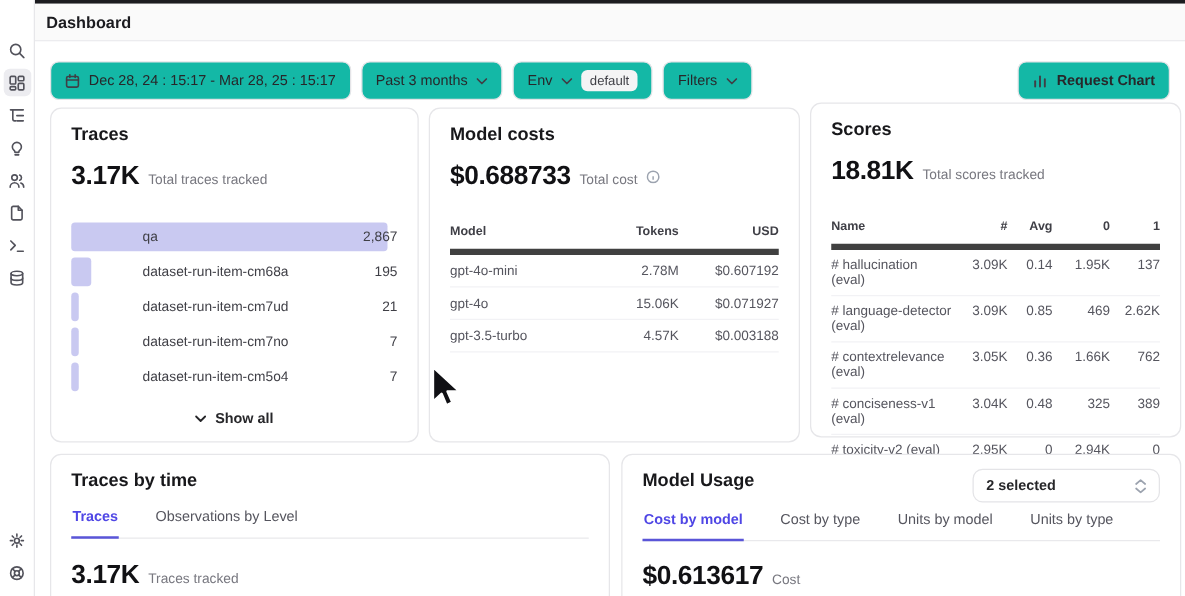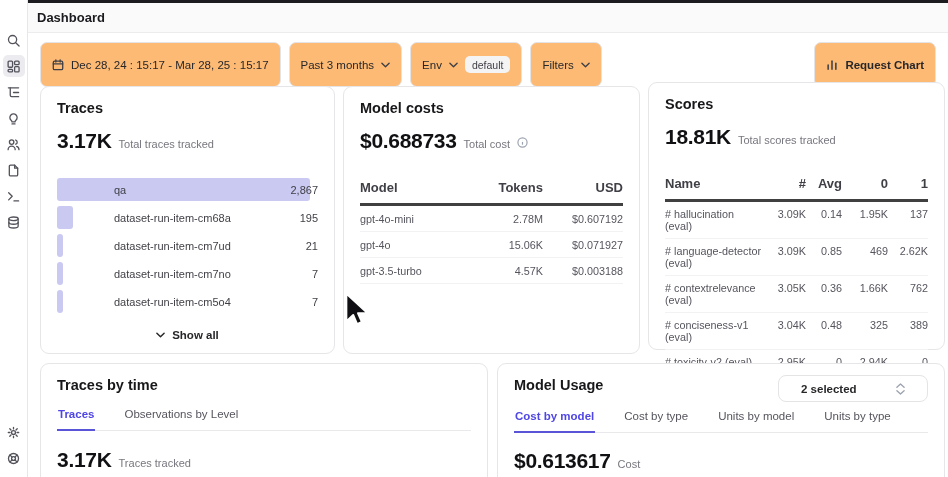"Dec 28, 24 : 15:17" .fbtn { background: #fdba74 -> #14b8a6; height: 45px -> 31px }
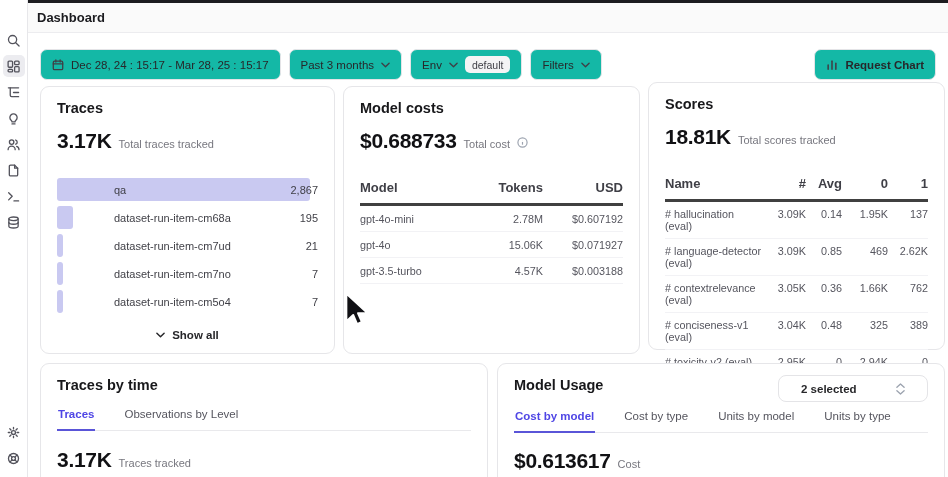"Model" .tbl-head { border-bottom: 3px solid #404040 -> 5px solid #404040; font-size: 13px -> 10px }
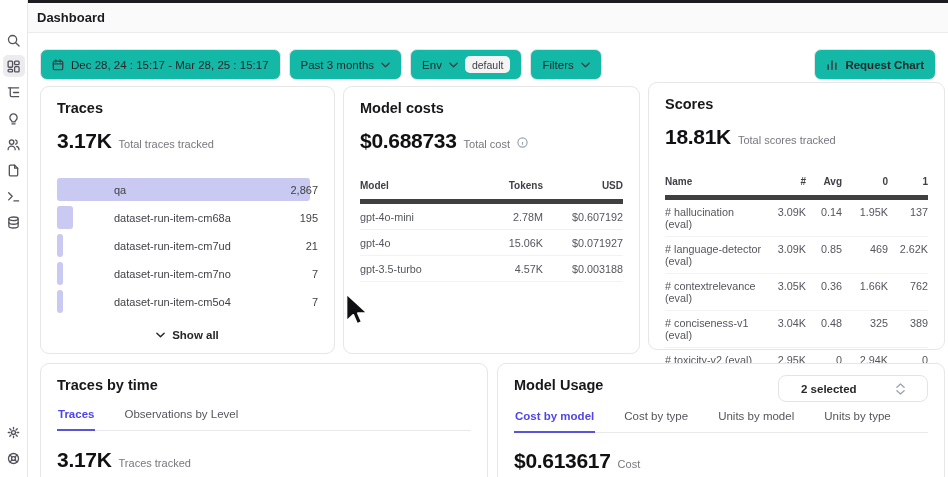"2 selected" .select { padding: 0 22px -> 0 10px }
